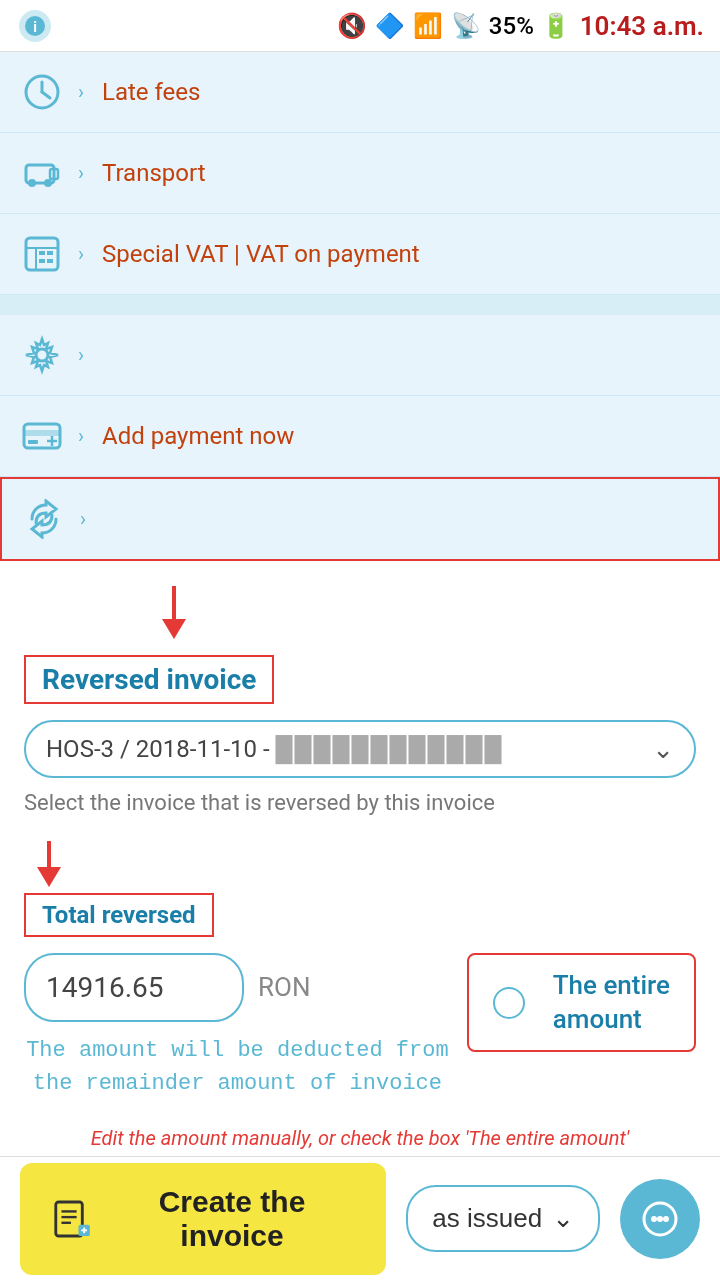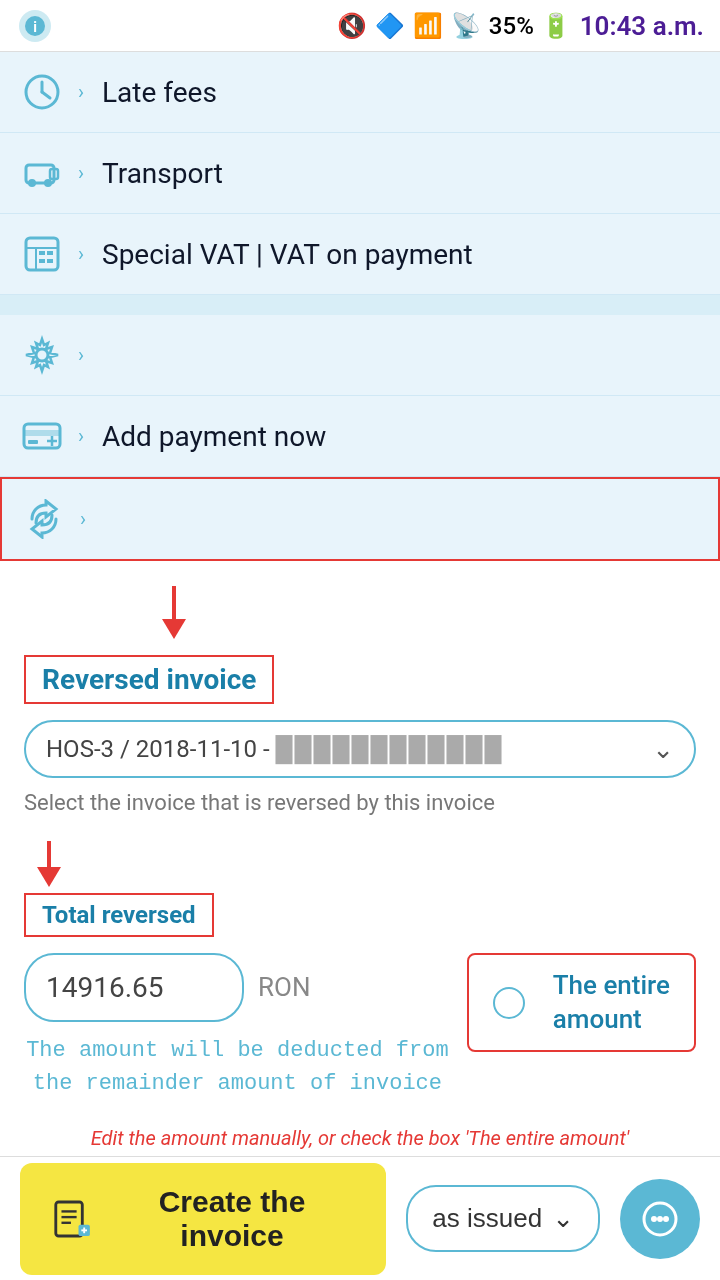"10:43 a.m." .time-text { color: #4c1d95 -> #b91c1c }
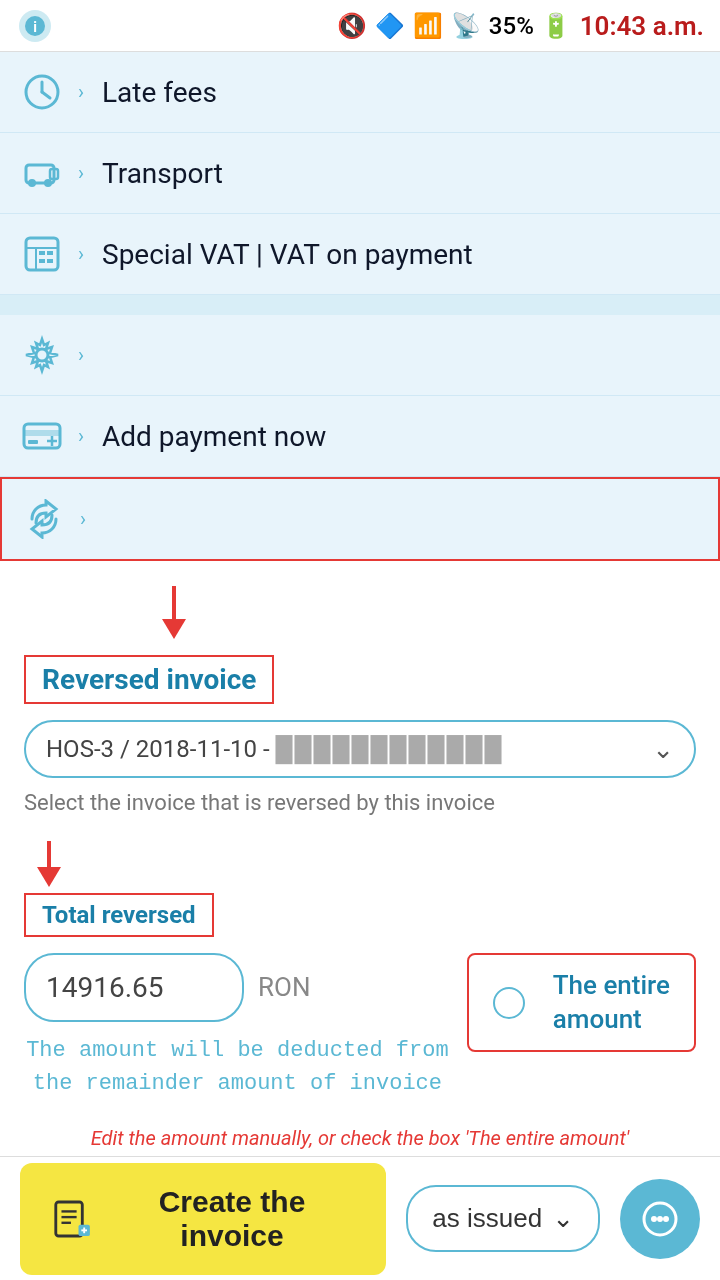"Late fees" .menu-item-label { color: #0f172a -> #c2410c; font-size: 28px -> 24px }
